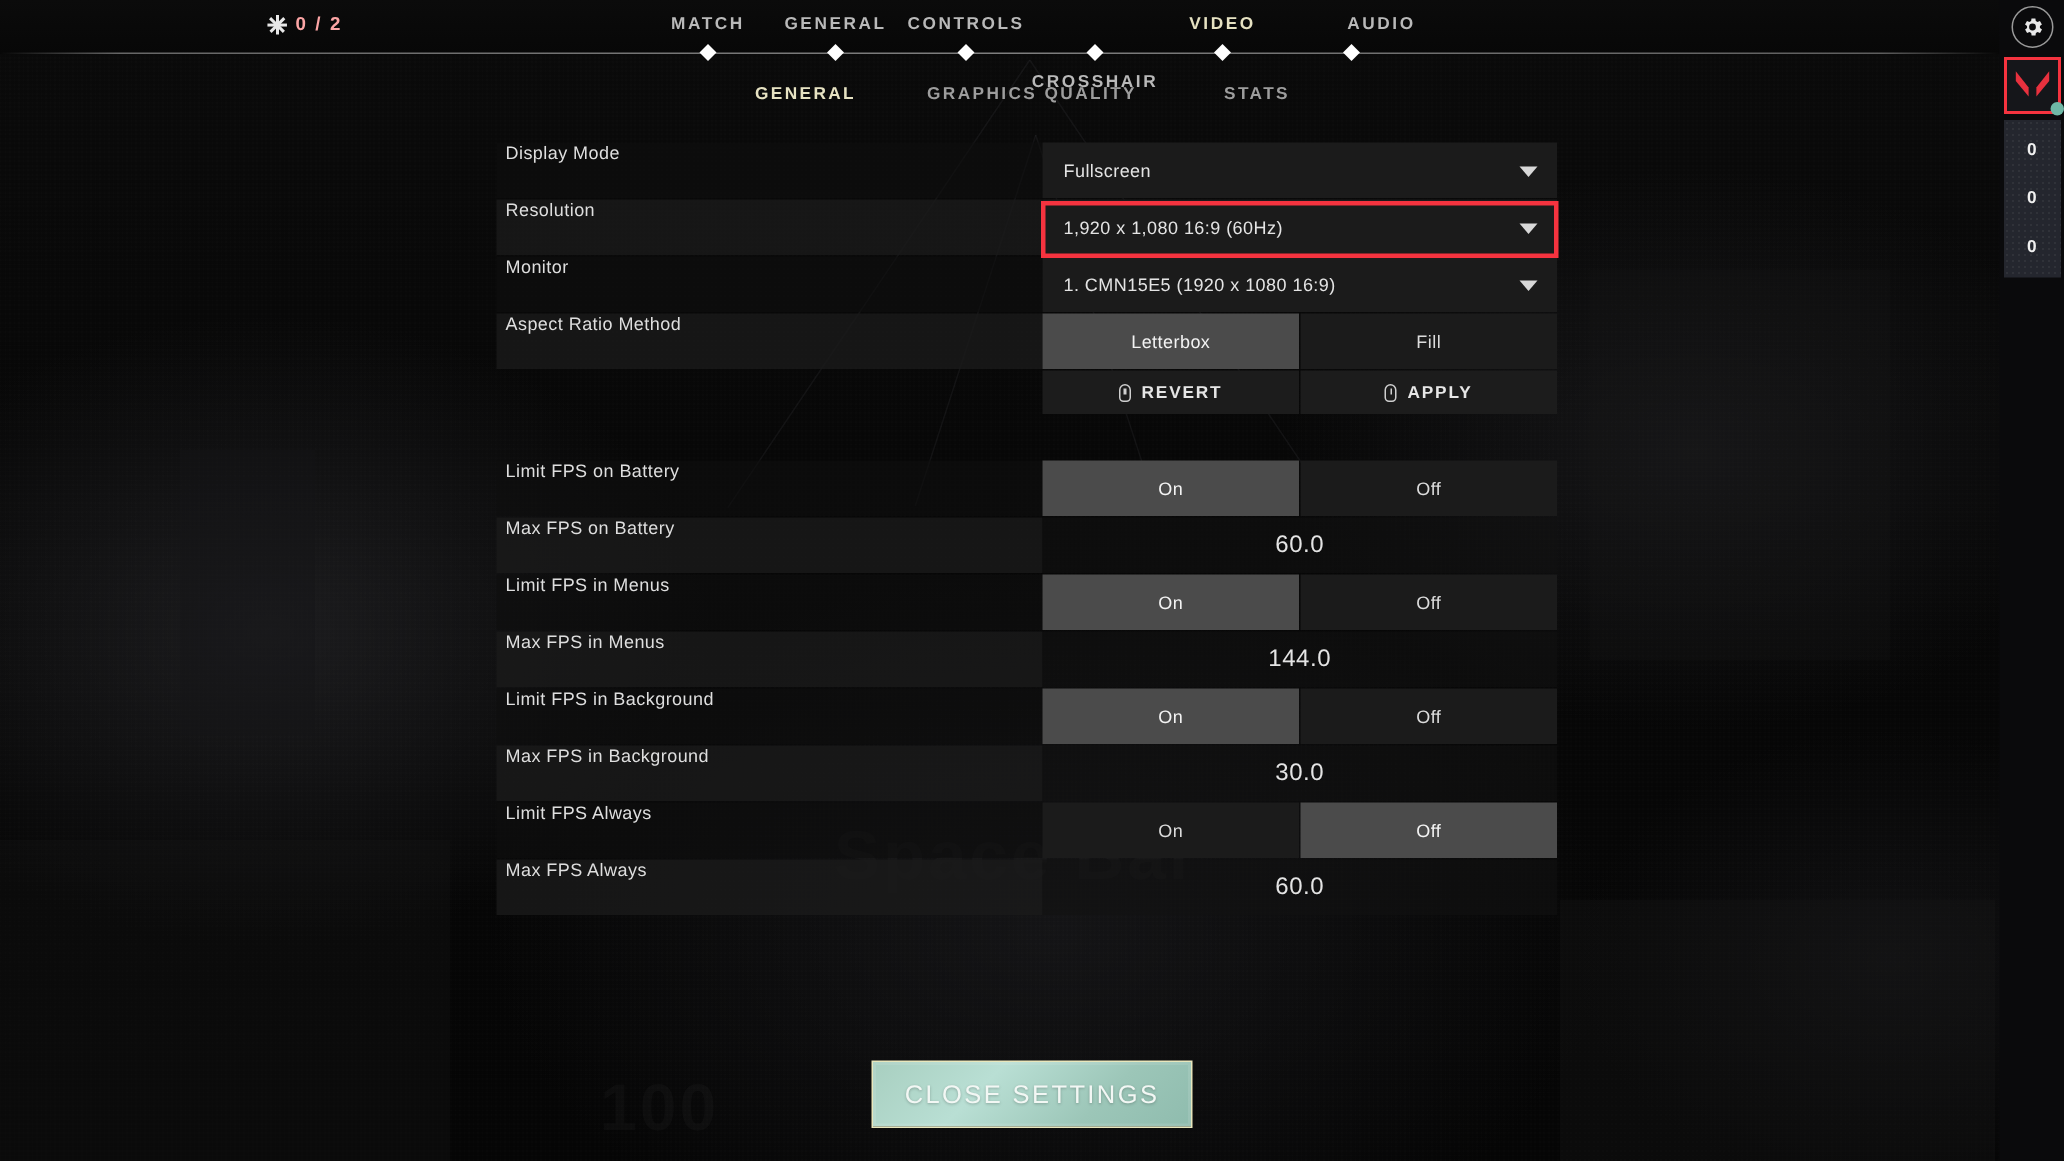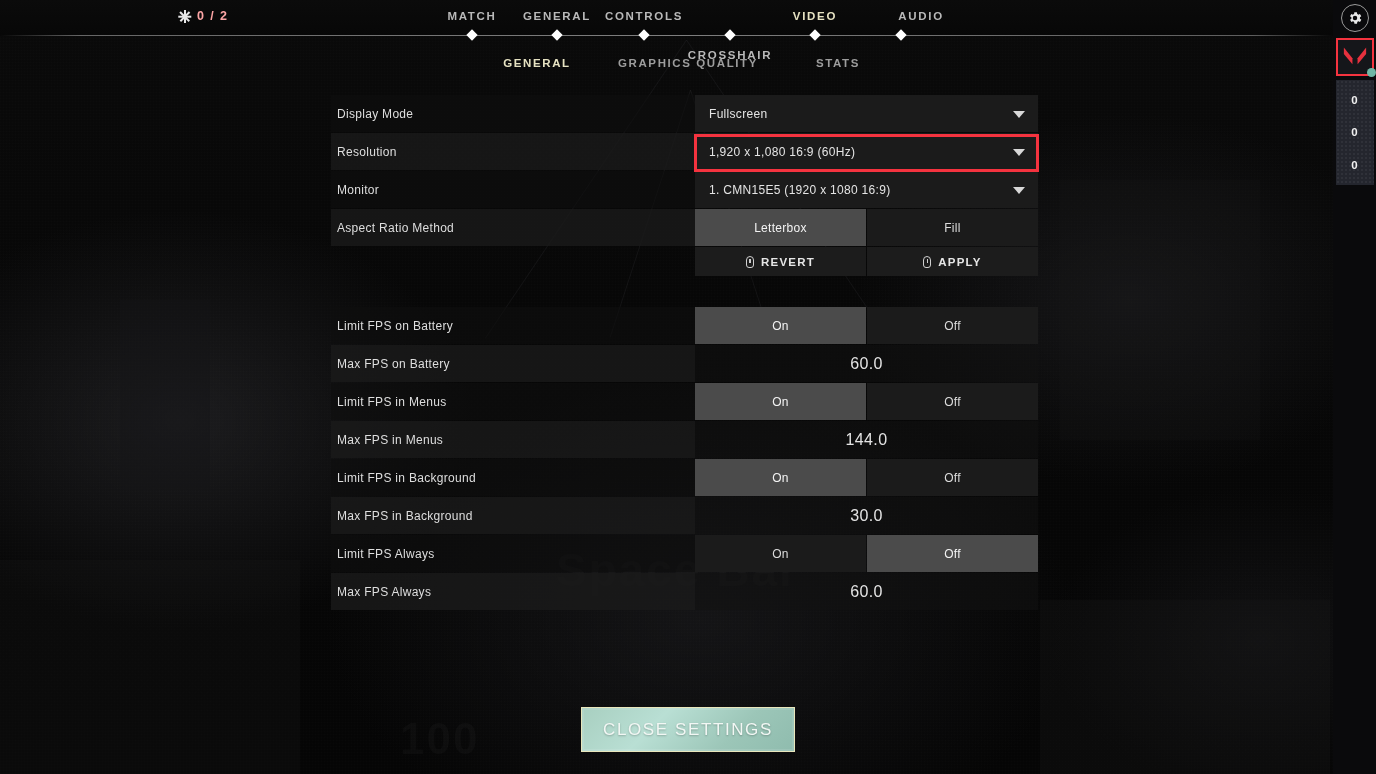"Display Mode" .label-cell { align-items: center -> flex-start }
